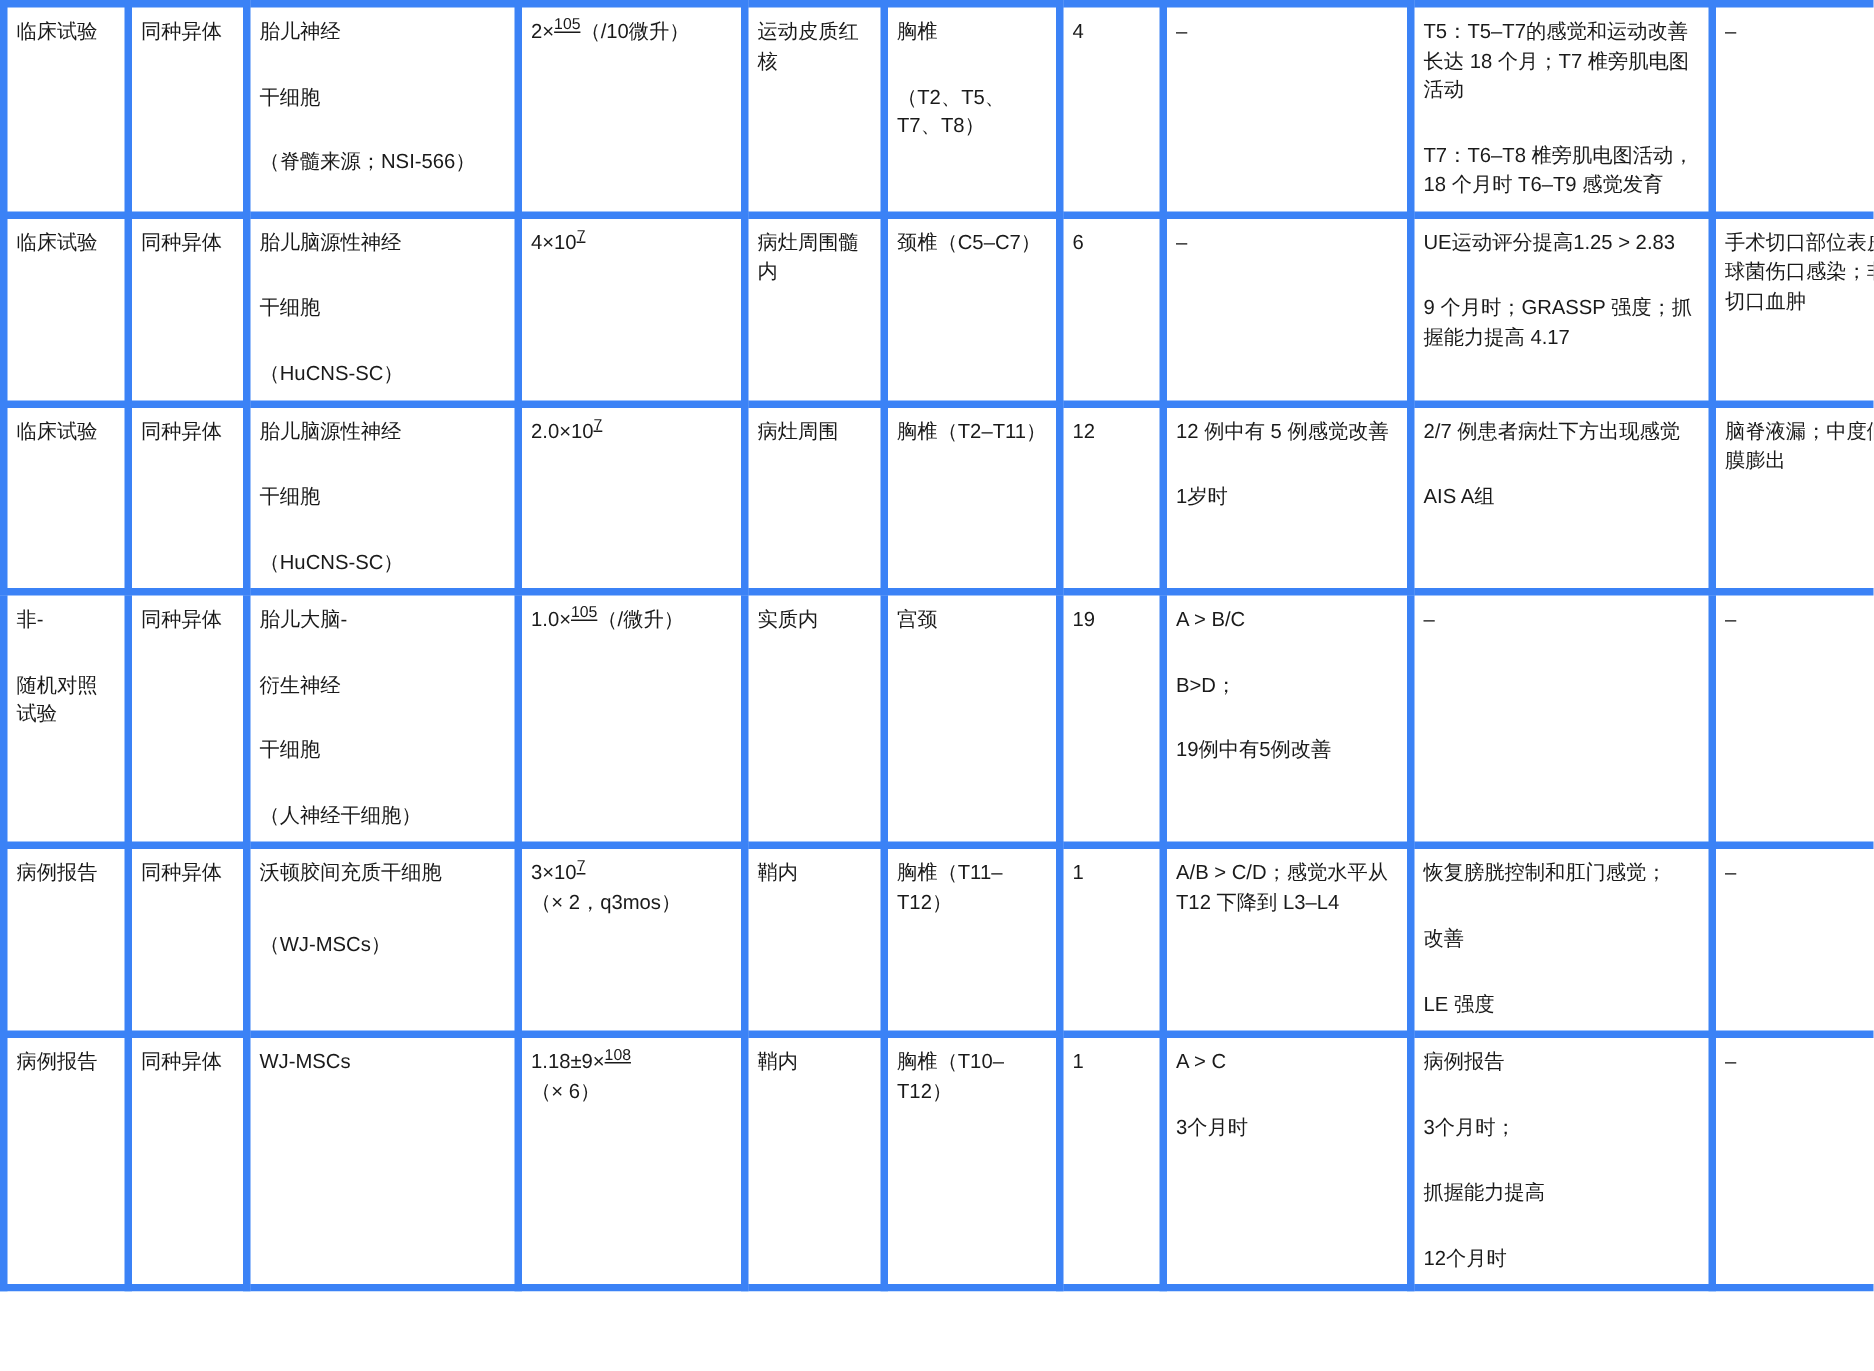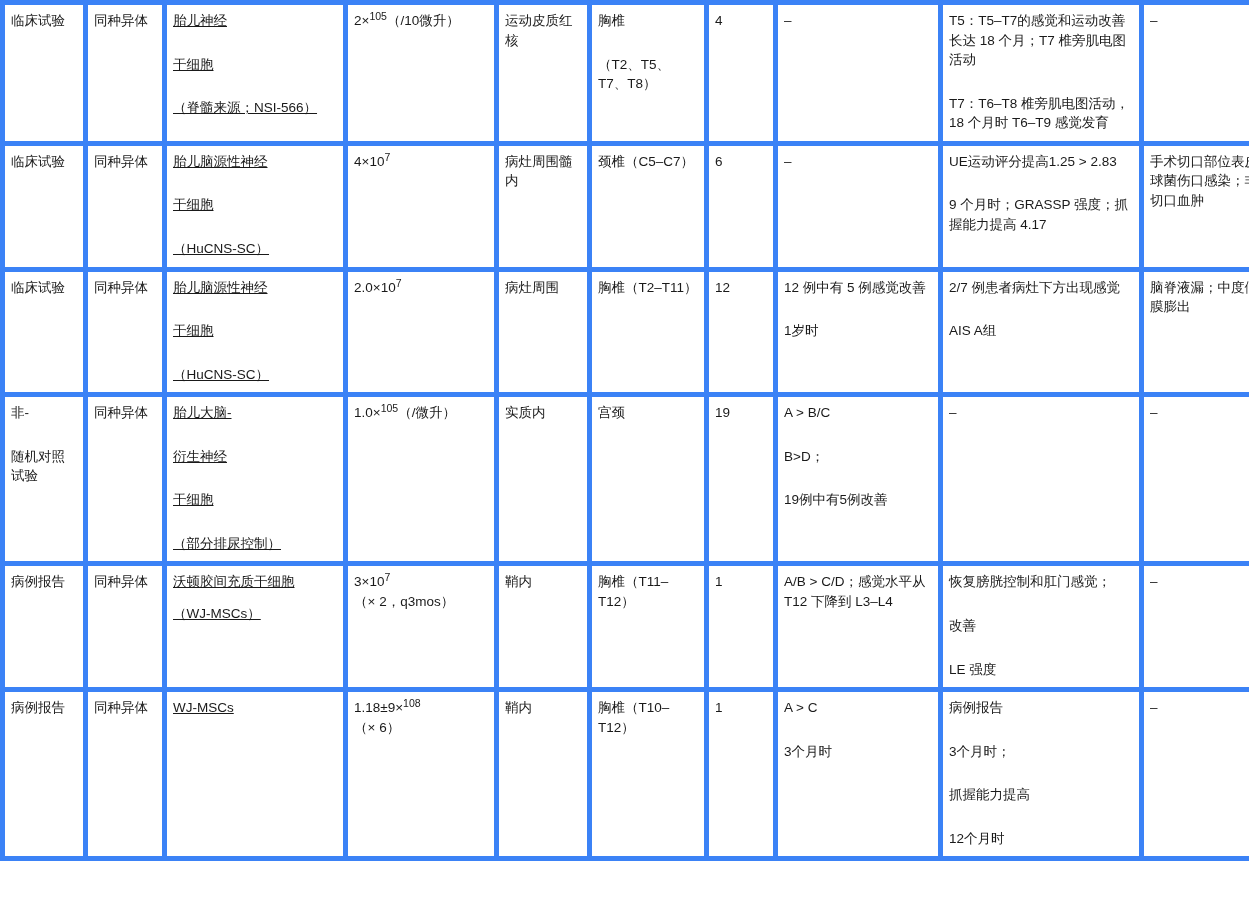"胎儿神经" .c2 { text-decoration: underline -> none }
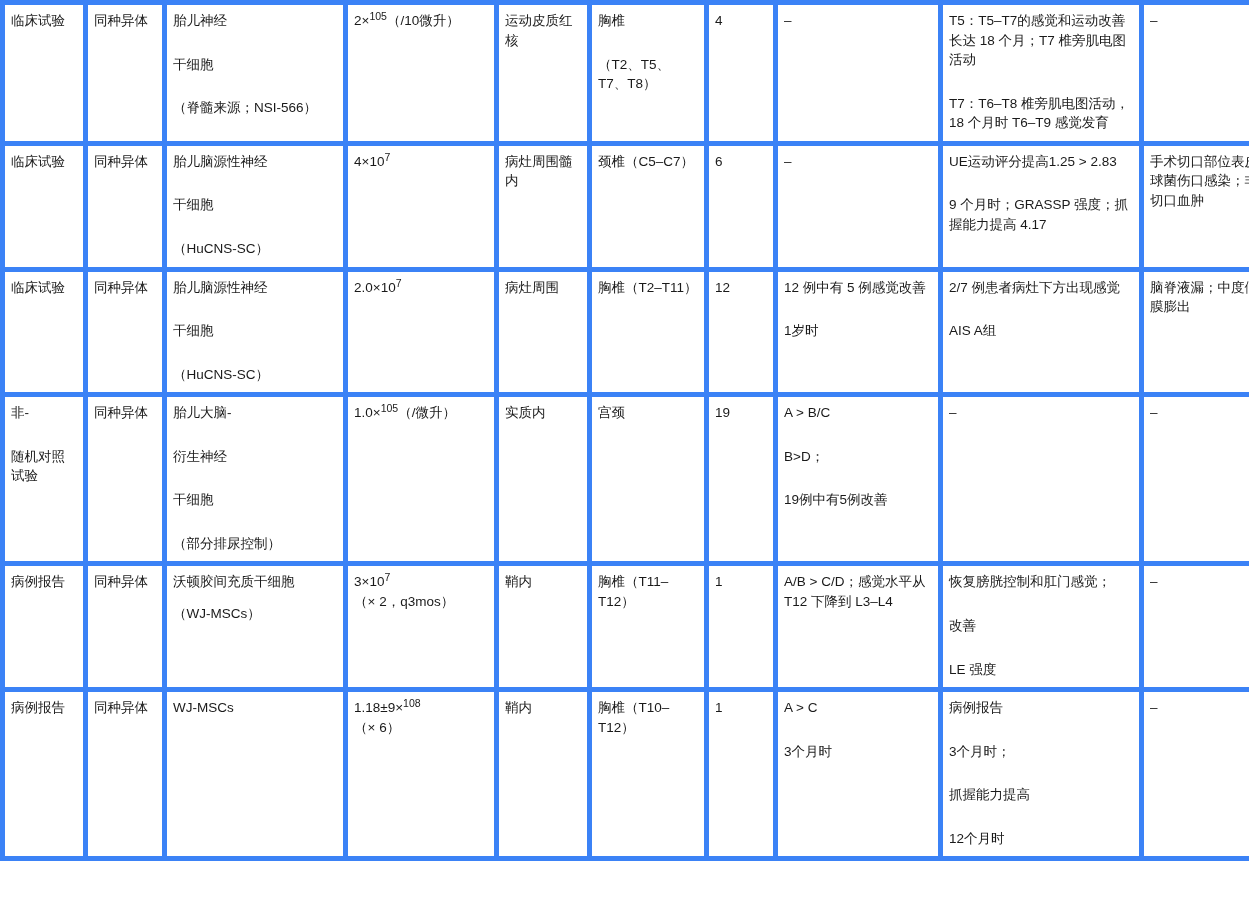"105" sup { text-decoration: none -> underline }
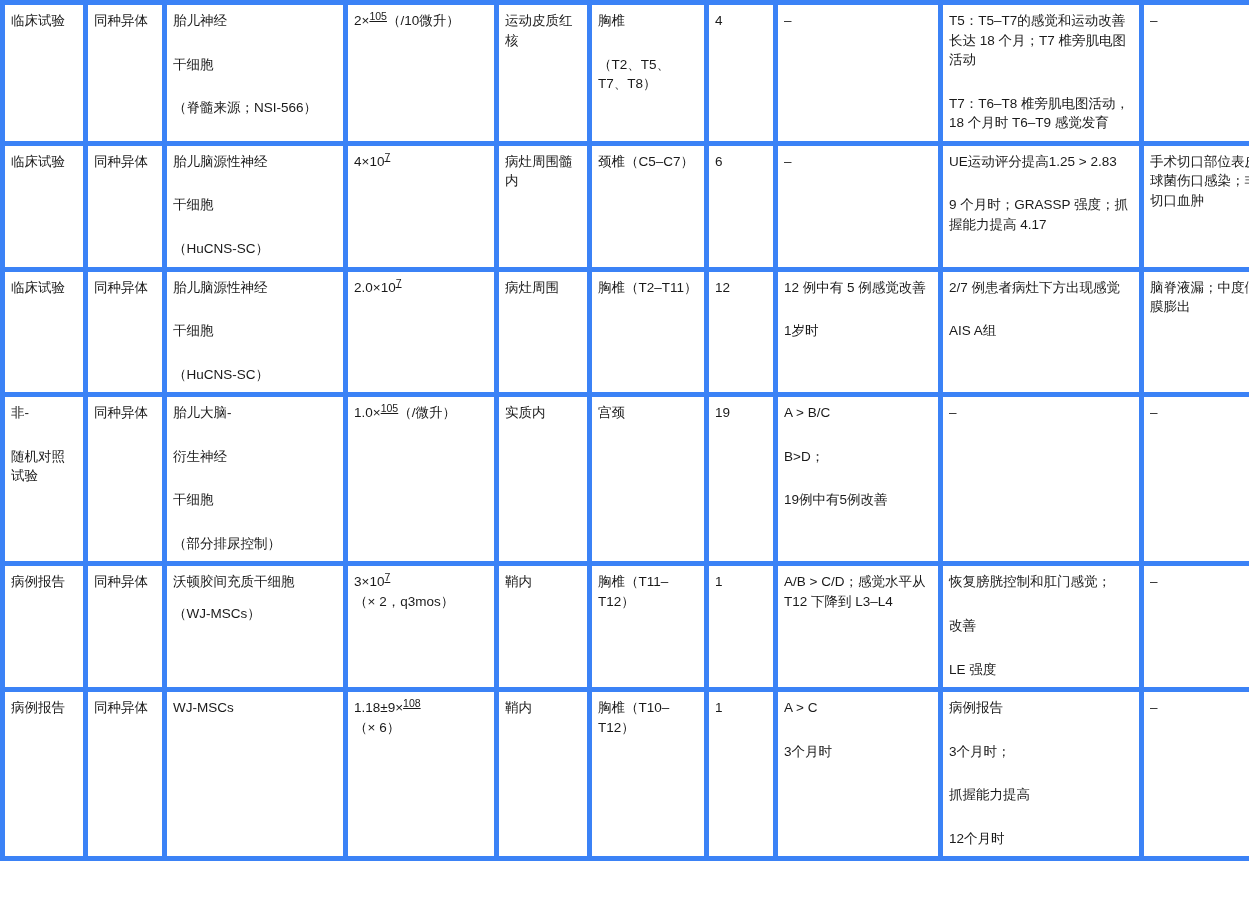"（部分排尿控制）" span.line { text: 部分排尿控制 -> 人神经干细胞 }
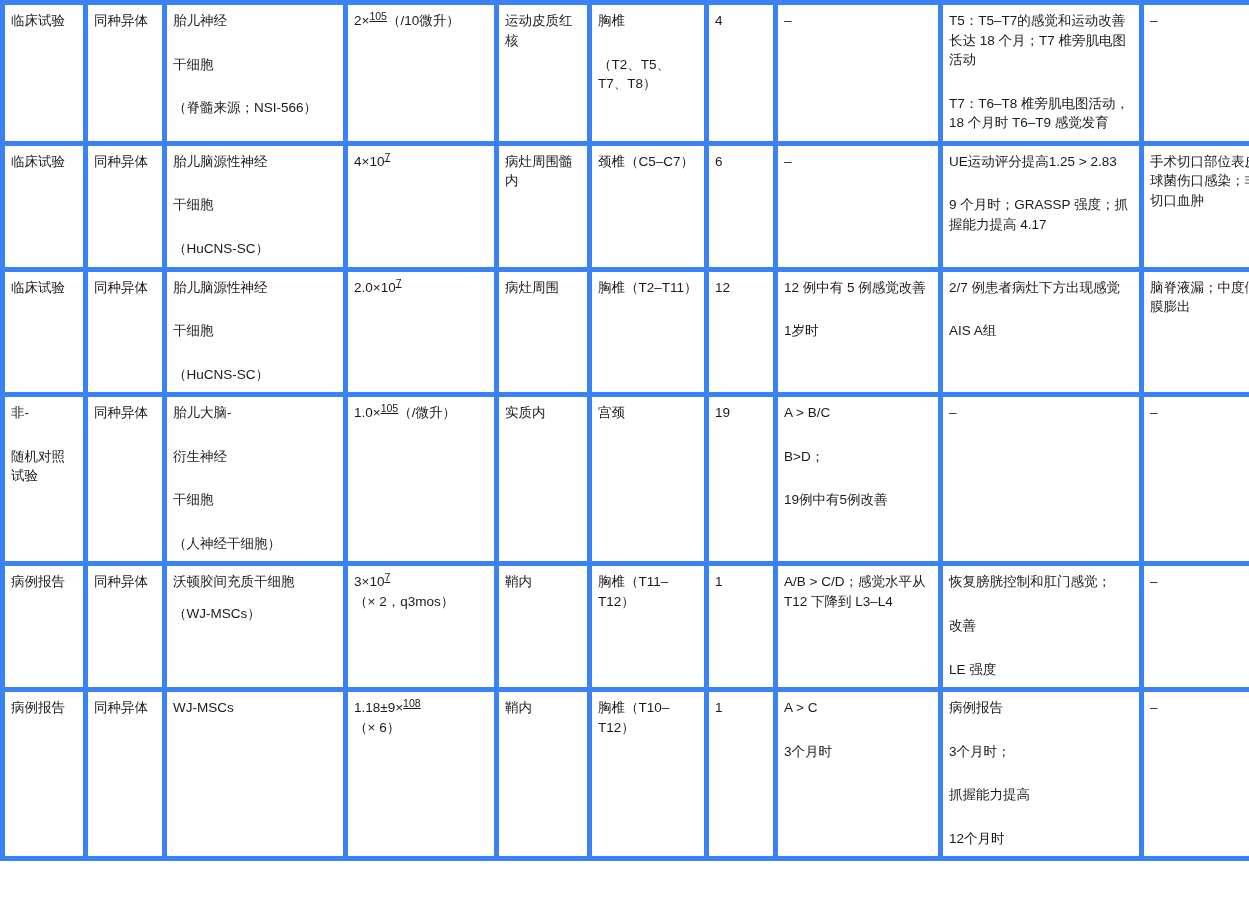"（WJ-MSCs）" .line.tight + .line.tight { margin-top: 12px -> 28px }
